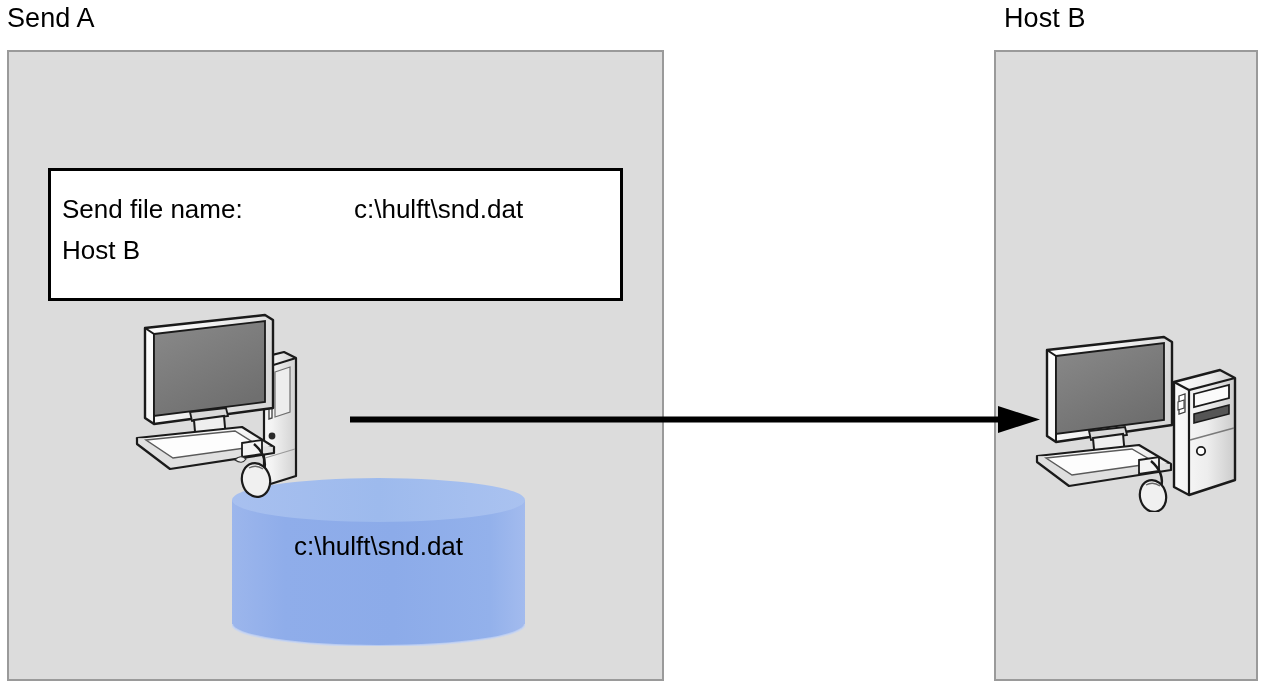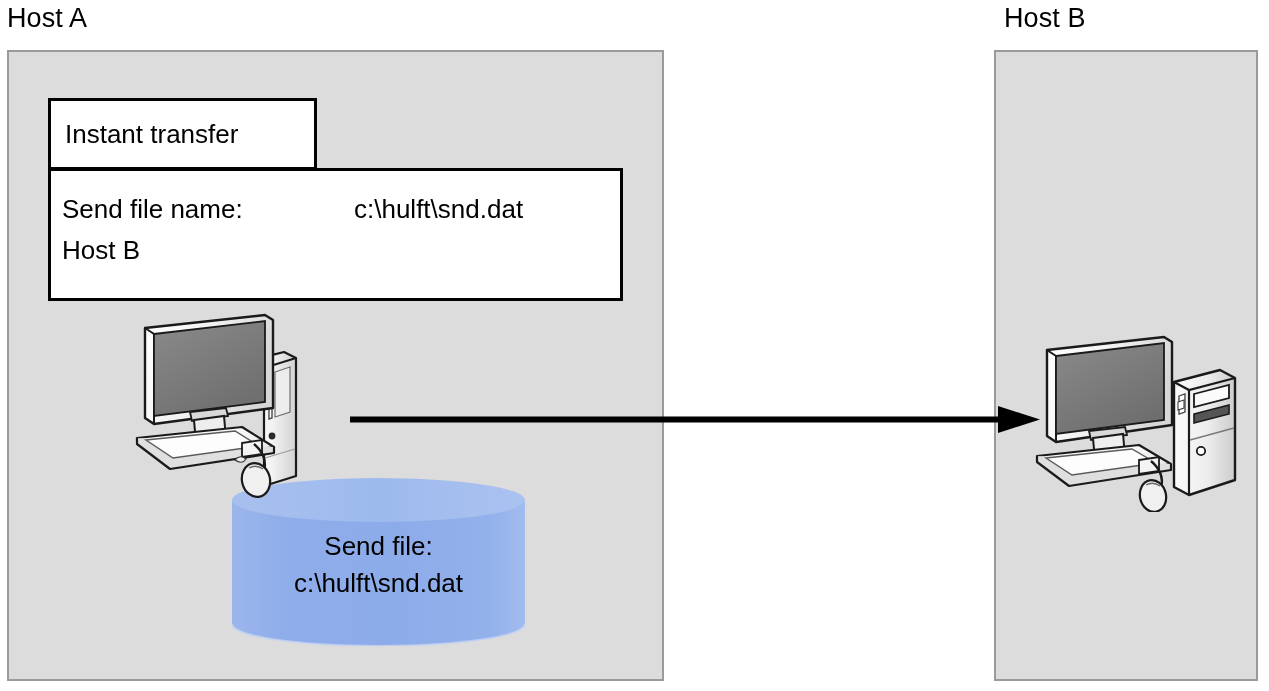"Host A" div.host-title { text: Host -> Send }
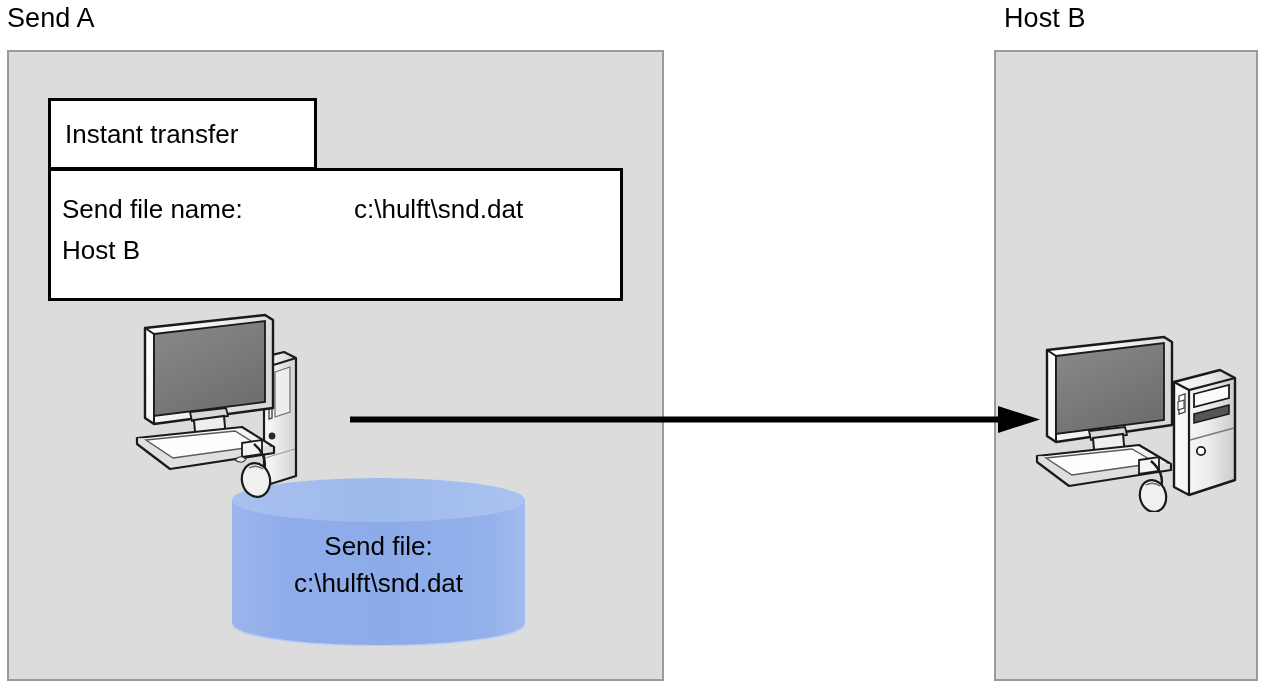"Instant transfer" div { html: <div> <span>Instant transfer</span> </div> -> none }
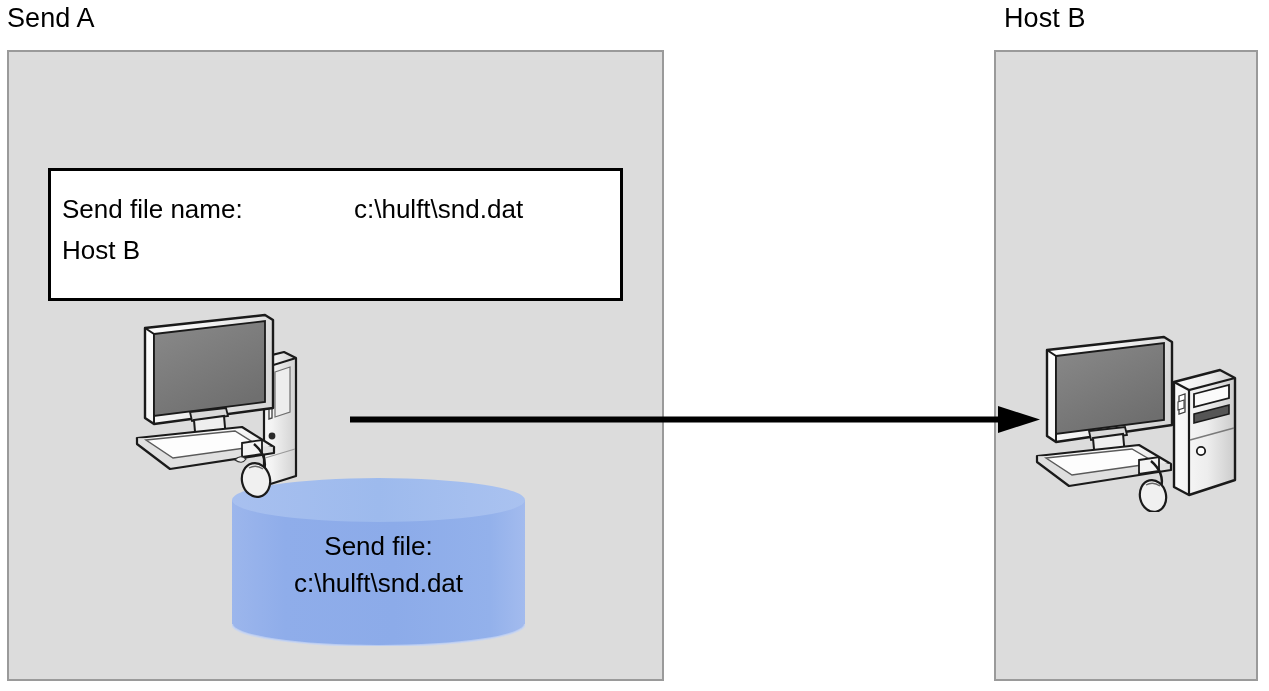"Send file:" div.cyl-line { html: <div>Send file:</div> -> none }
